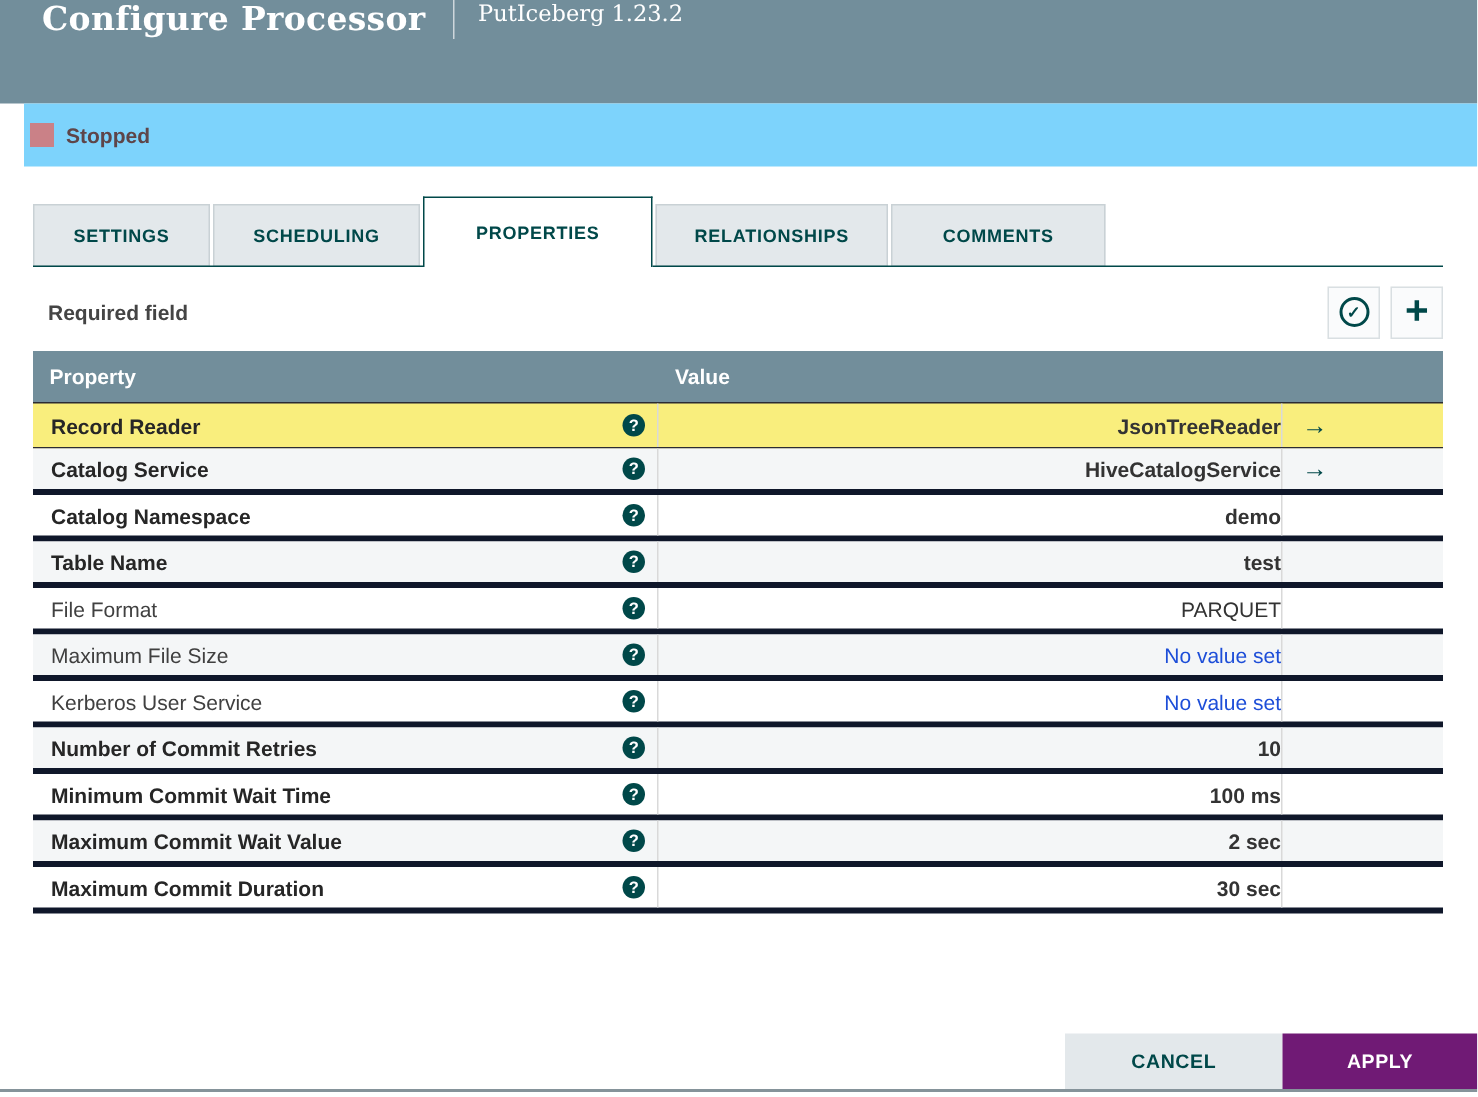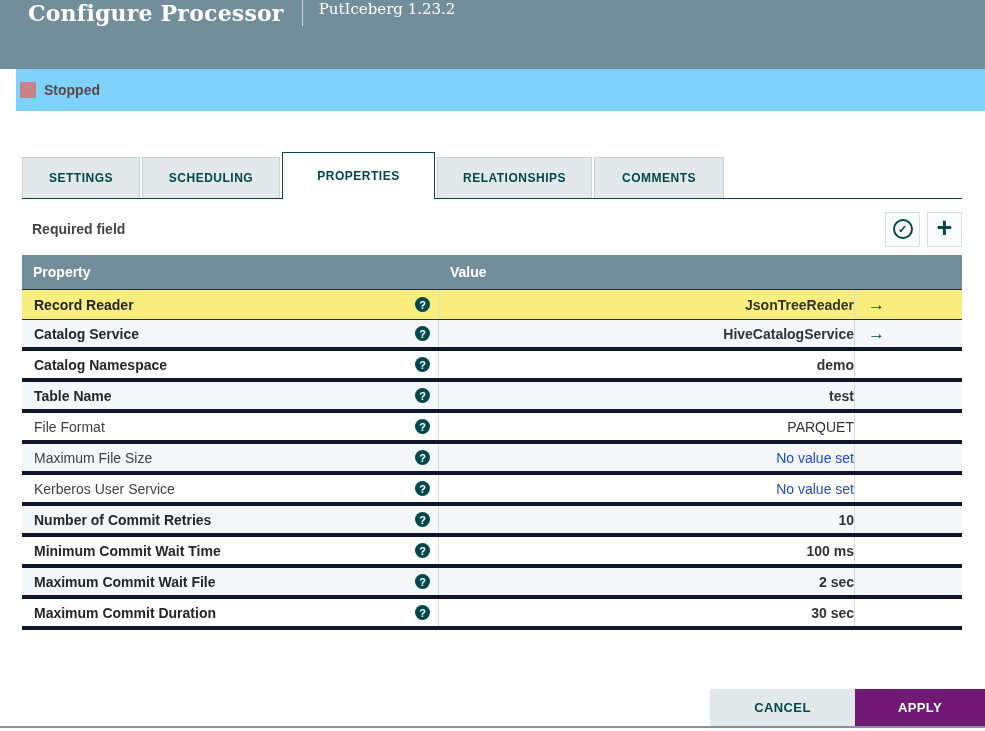"SETTINGS" .content { margin-top: 21px -> none }
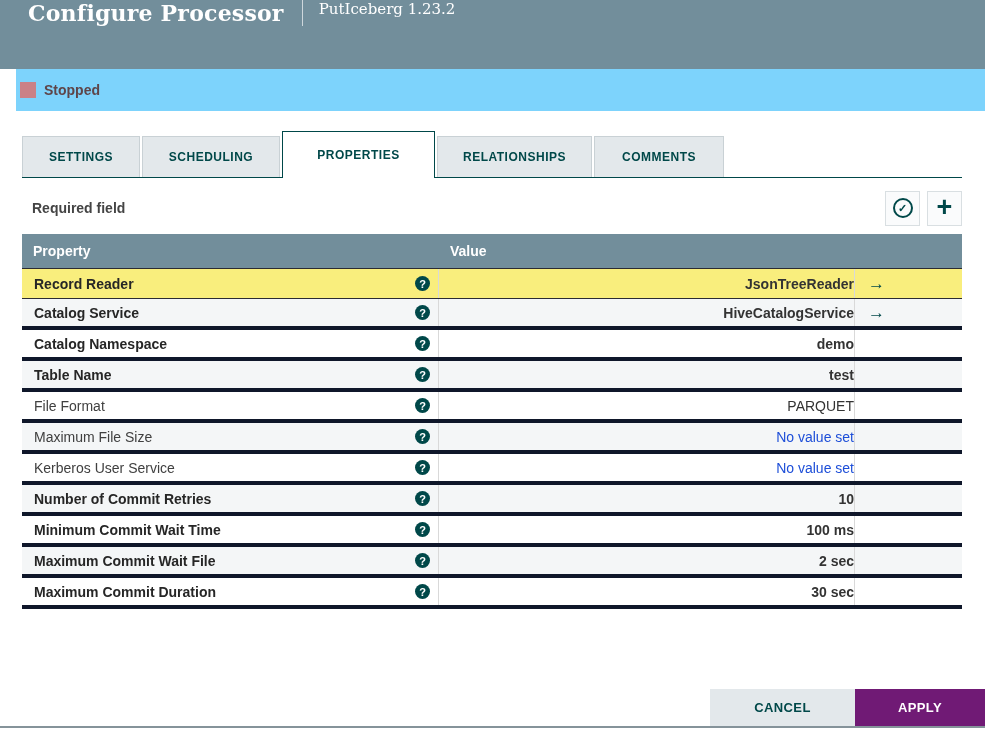"COMMENTS" .tab:nth-child(5) { width: 130px -> 143px }
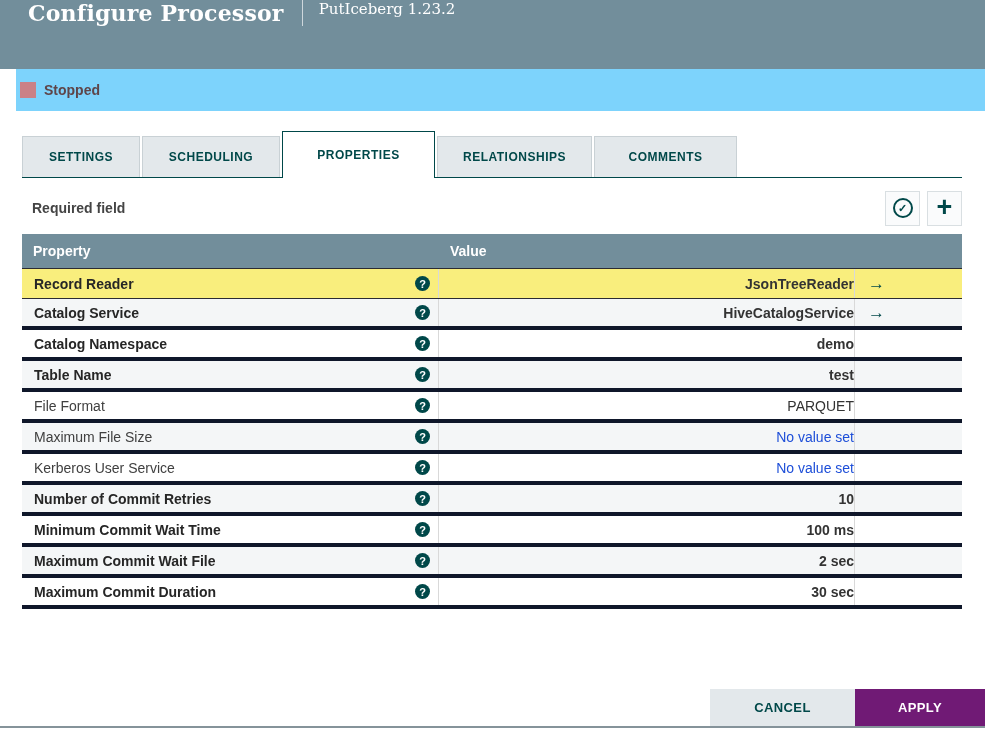"Maximum Commit Wait File" span.prop-label { text: File -> Value }
